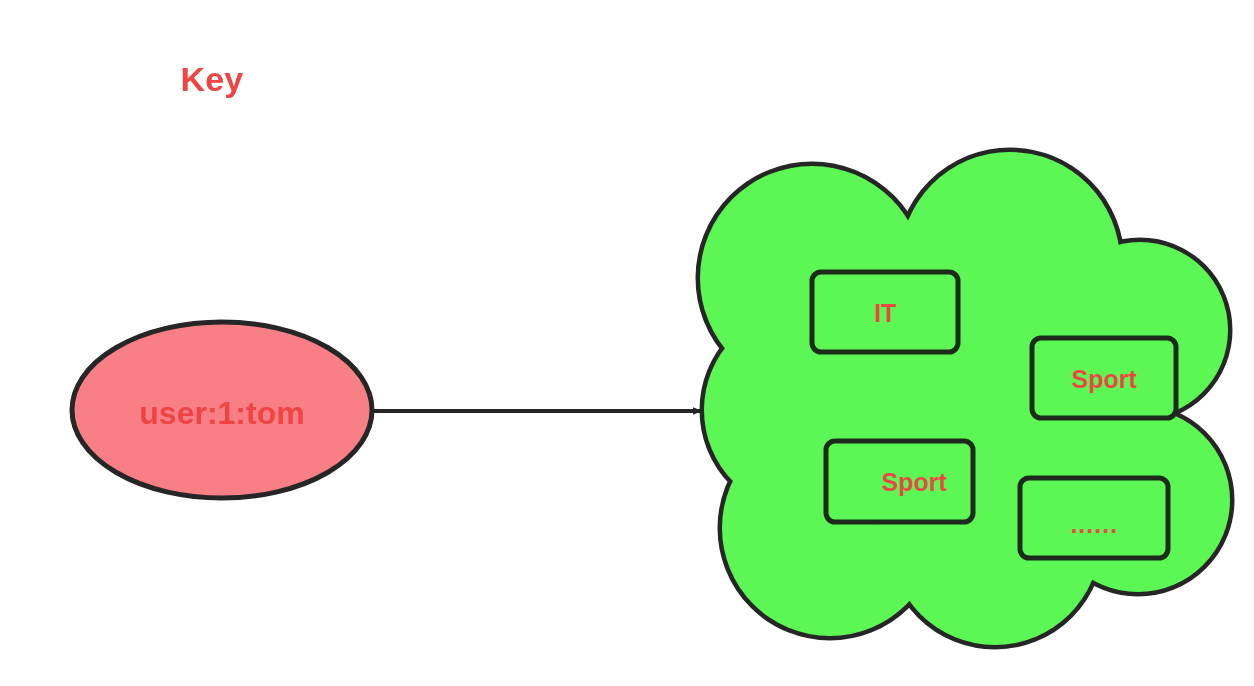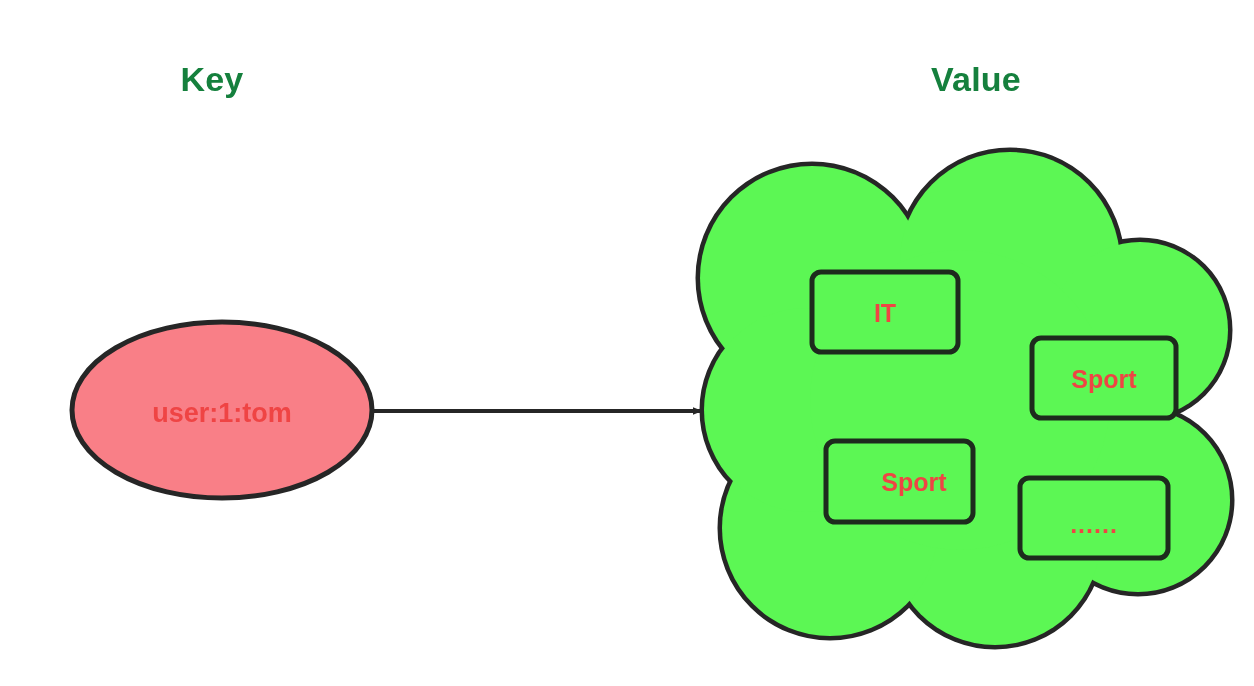"Key" .col-label { color: #15803d -> #ef4444 }
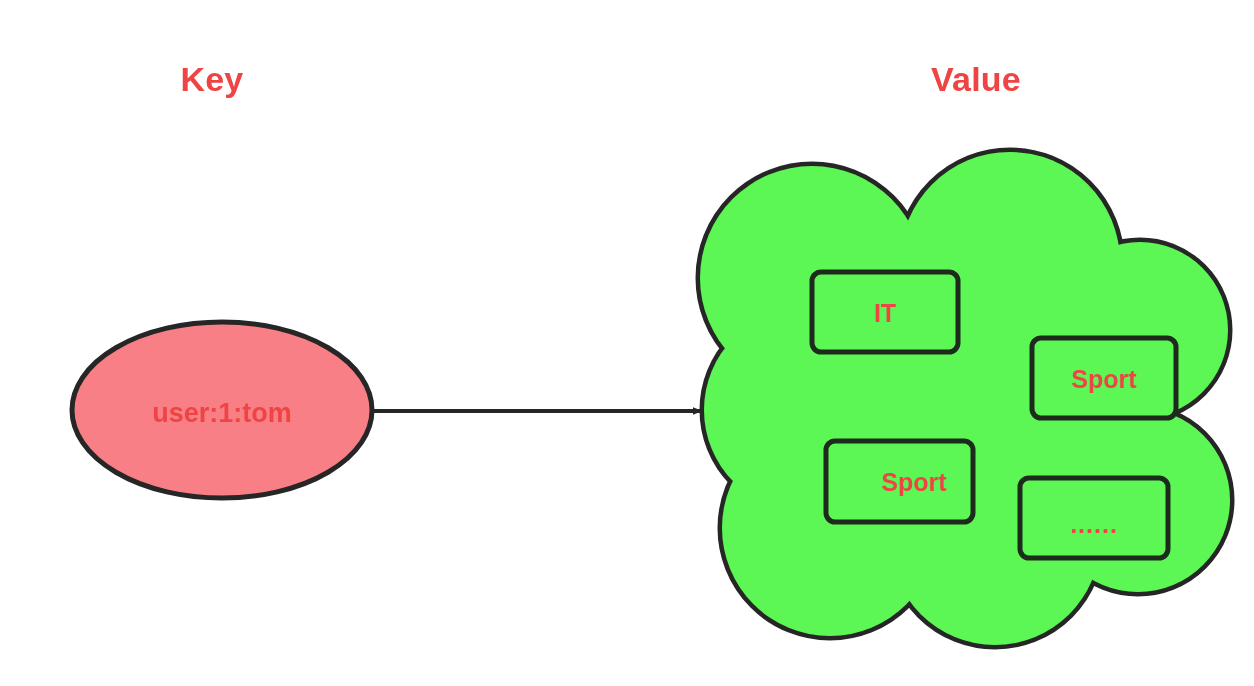"Value" div.col-label { html: <div>Value</div> -> none }
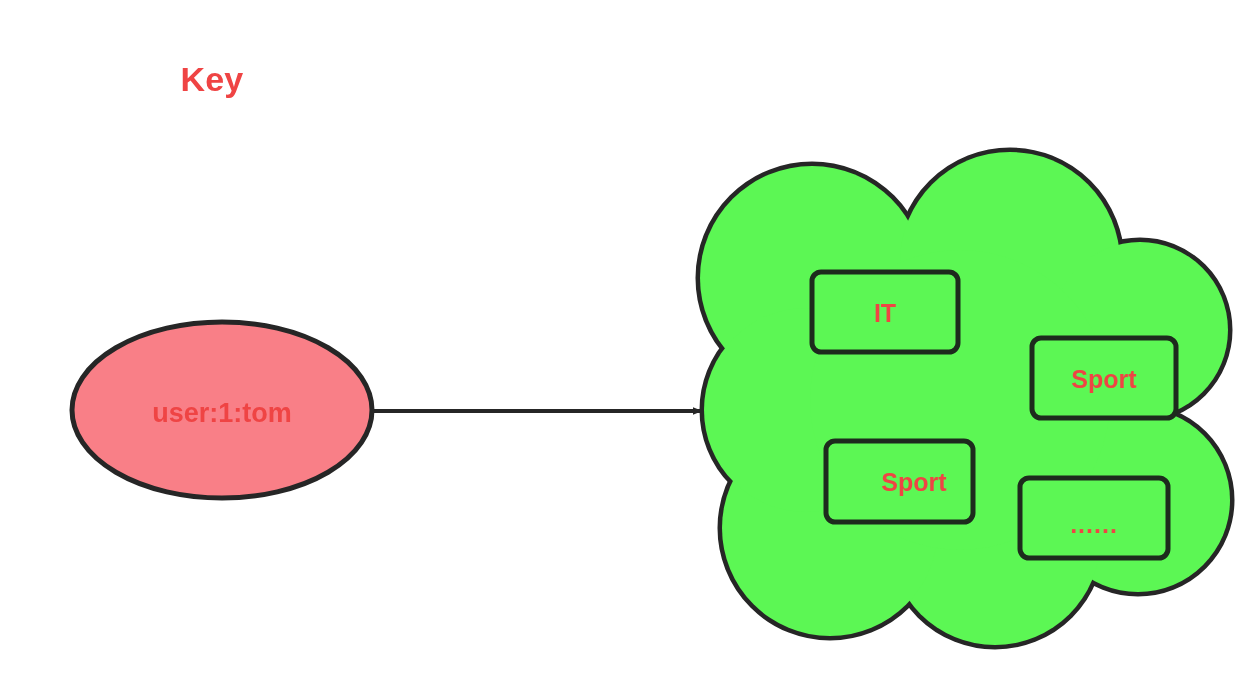"user:1:tom" #key-node-text { font-size: 27px -> 32px }
